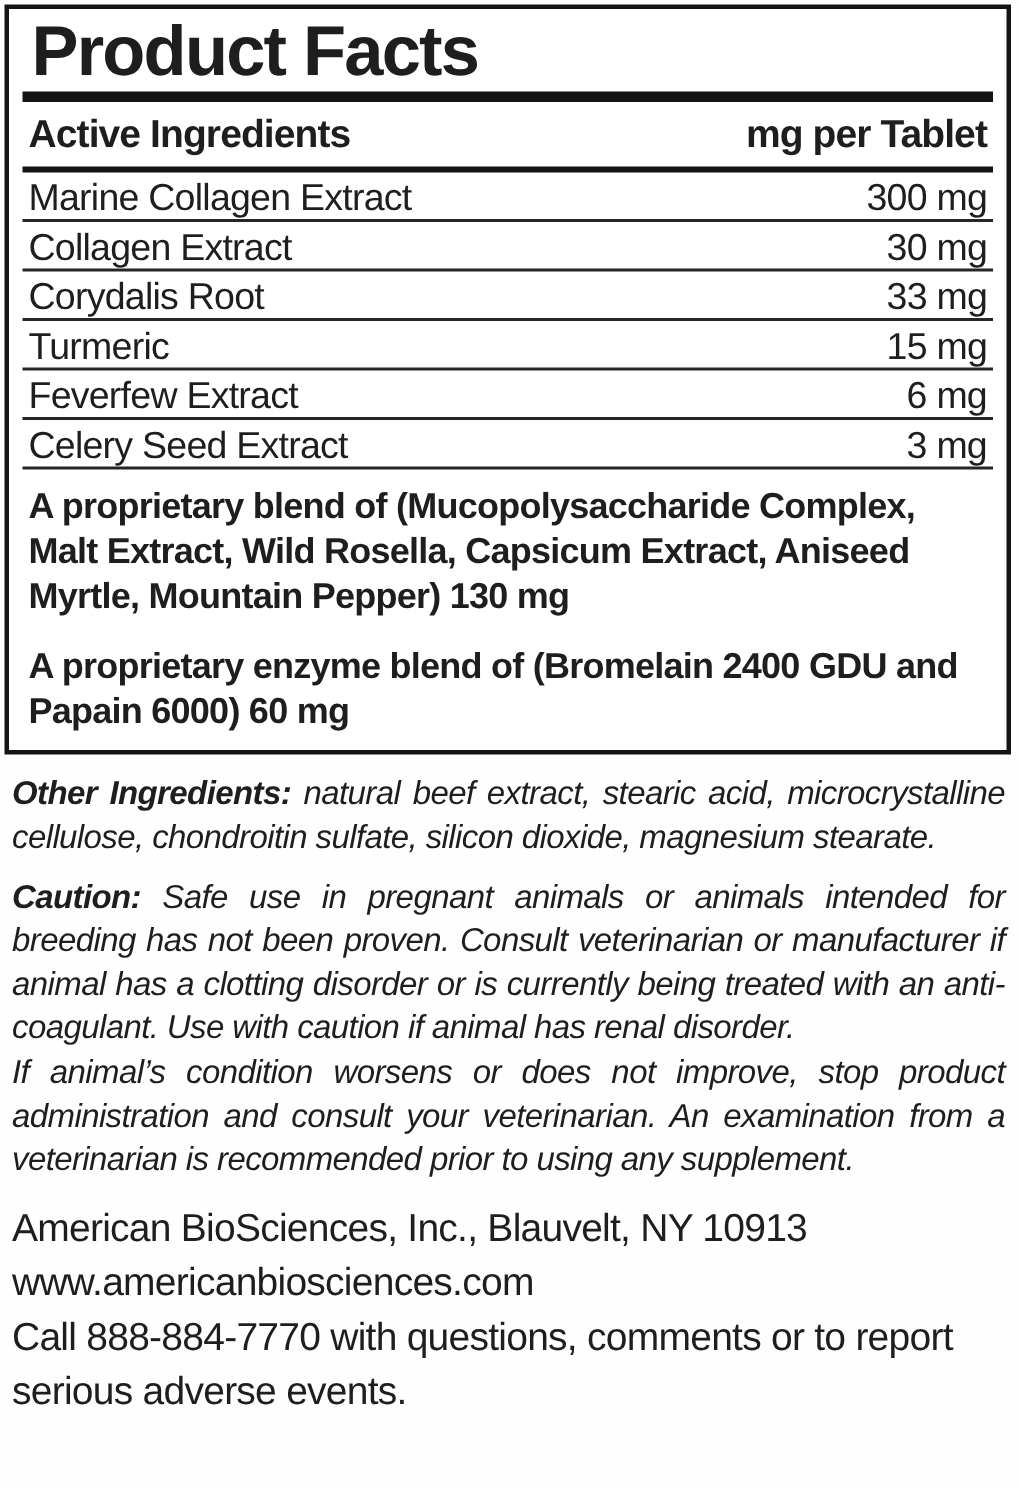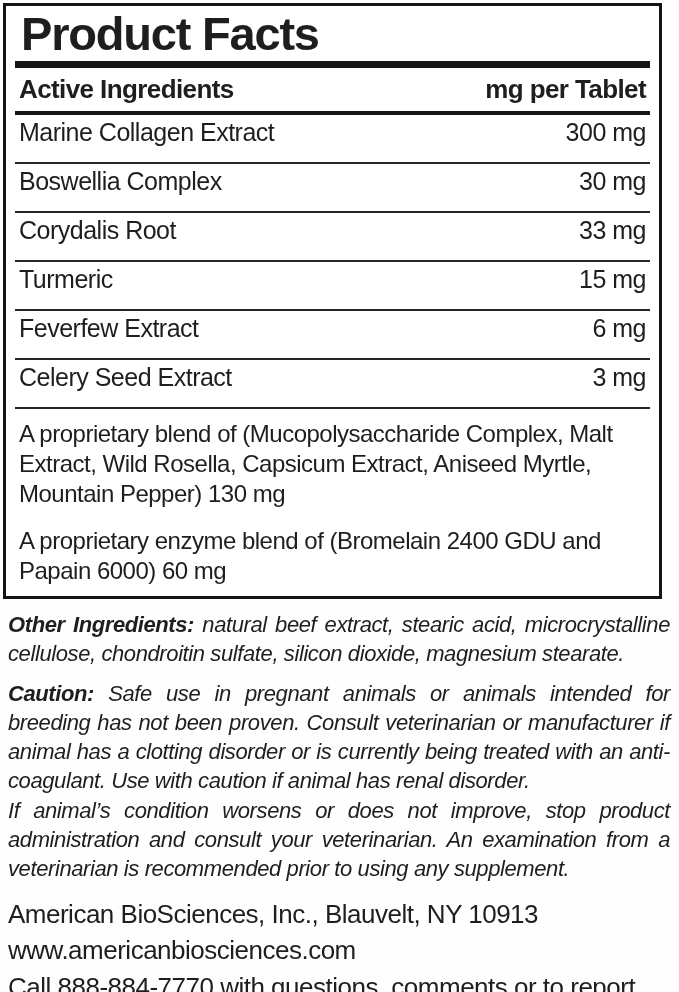"Product Facts" .box { margin: 3px 17px 0 3px -> 3px 5px 0 3px }
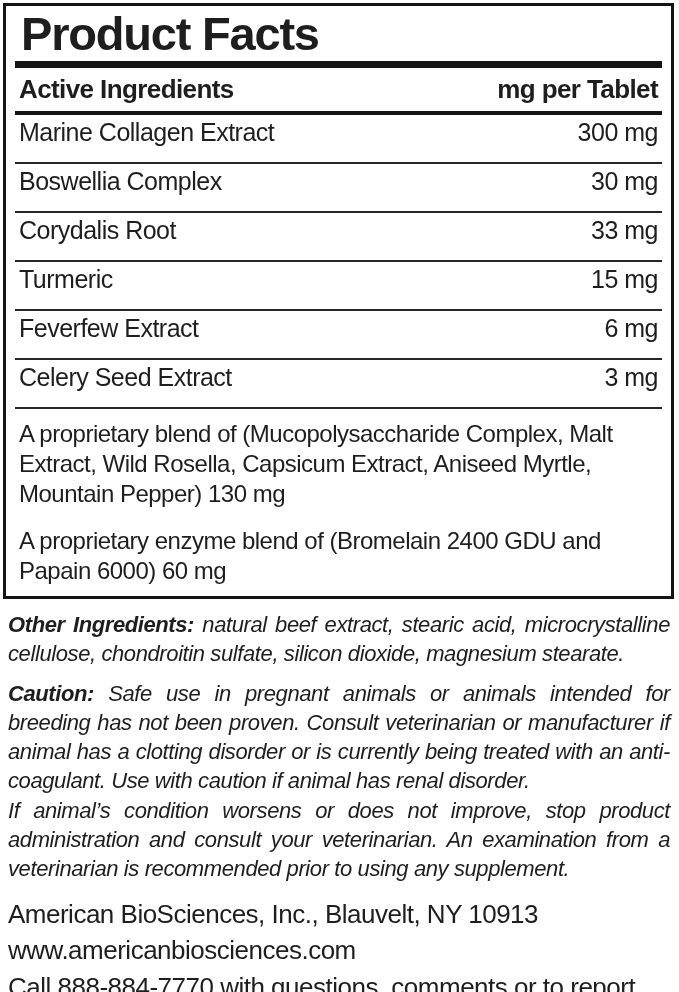"Marine Collagen Extract" .row { padding: 3px 4px 16px 4px -> 3px 4px 0 4px }
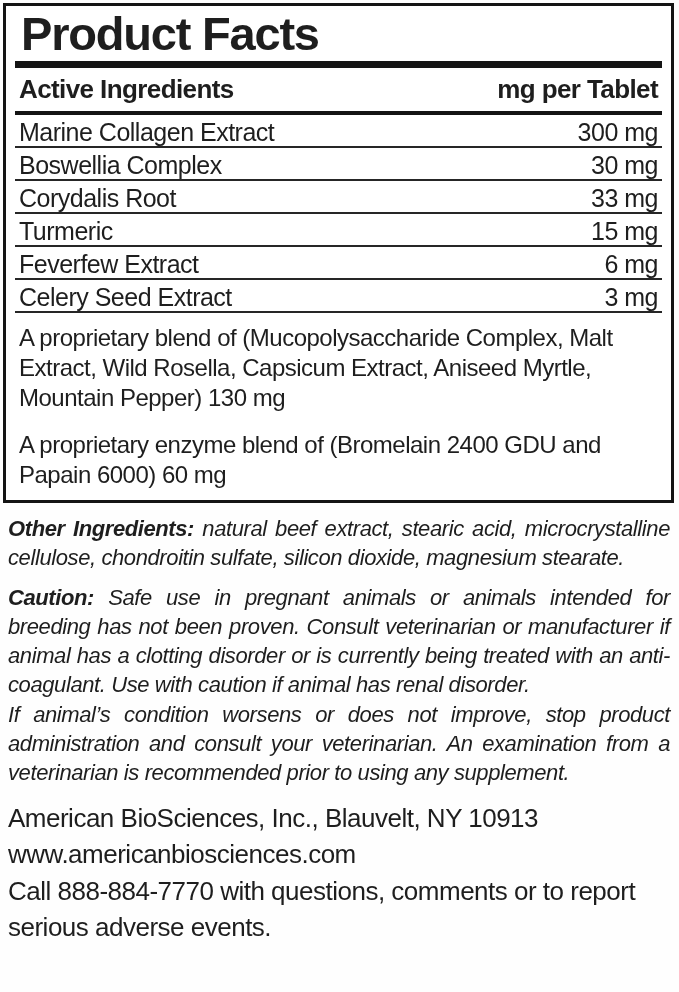"Boswellia Complex" span { text: Boswellia Complex -> Collagen Extract }
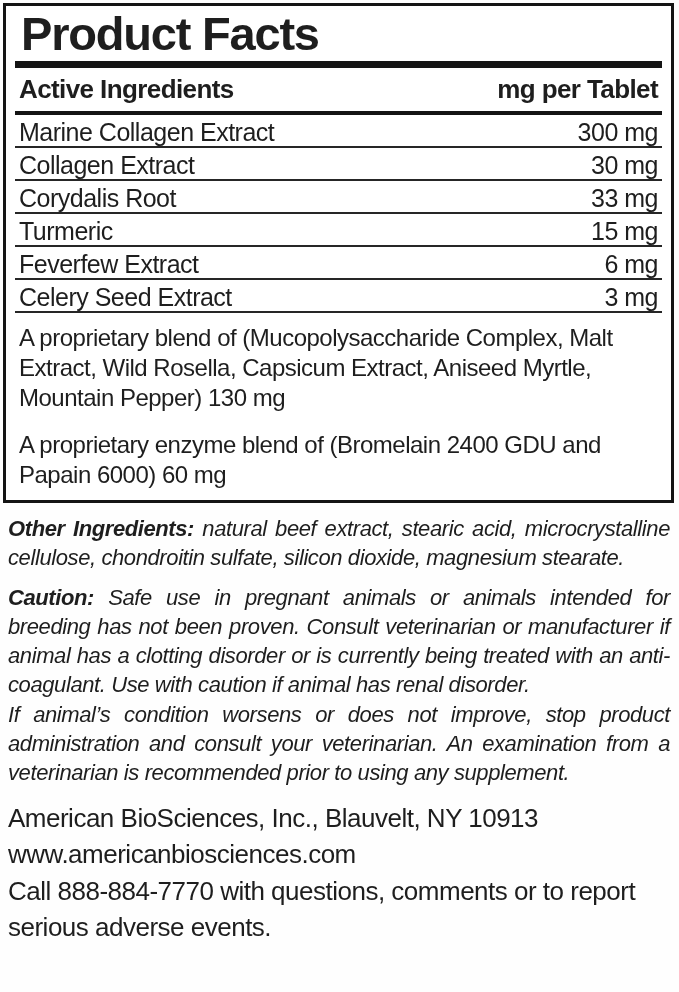"A proprietary blend of" .blend { font-weight: none -> bold }
